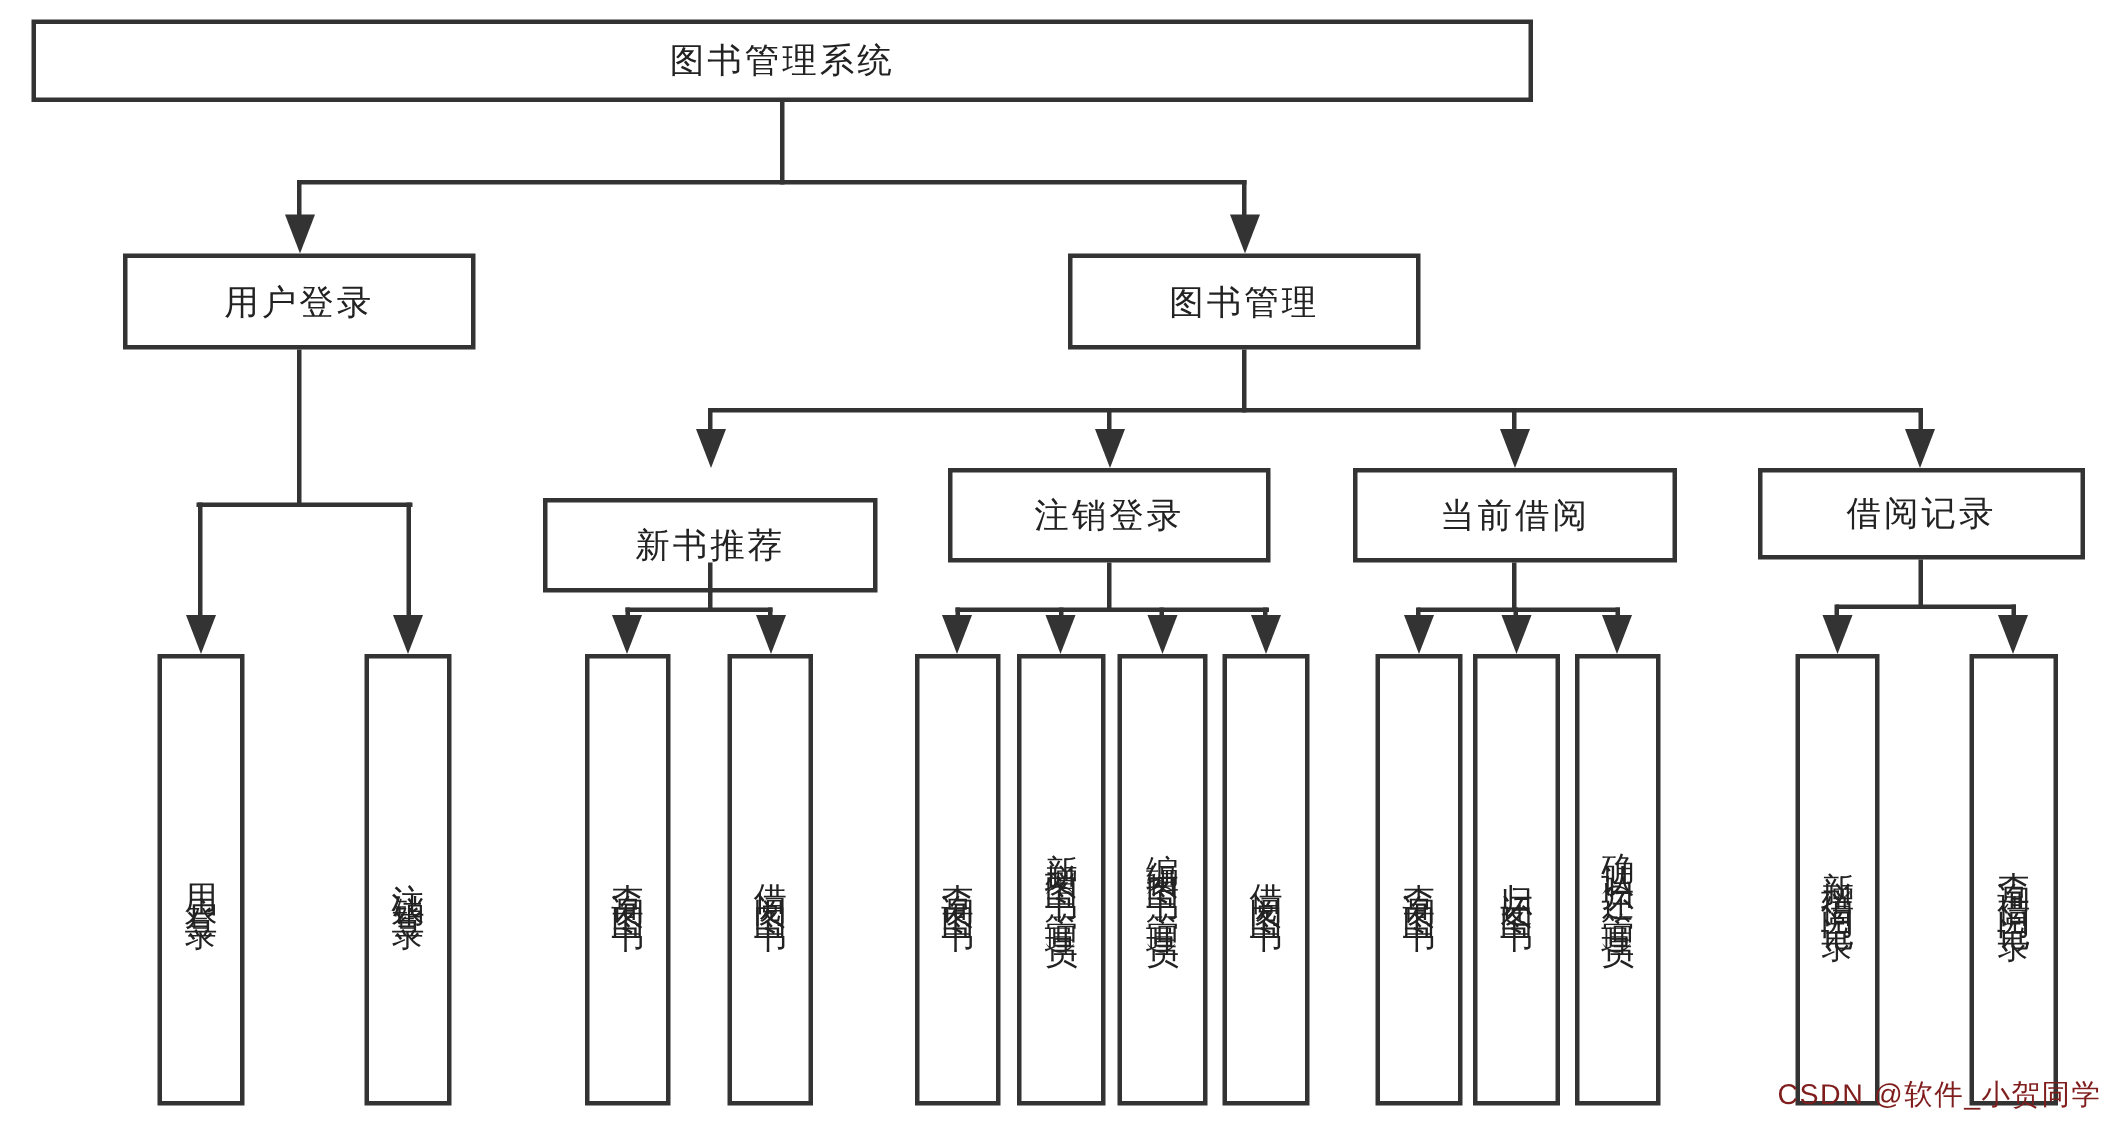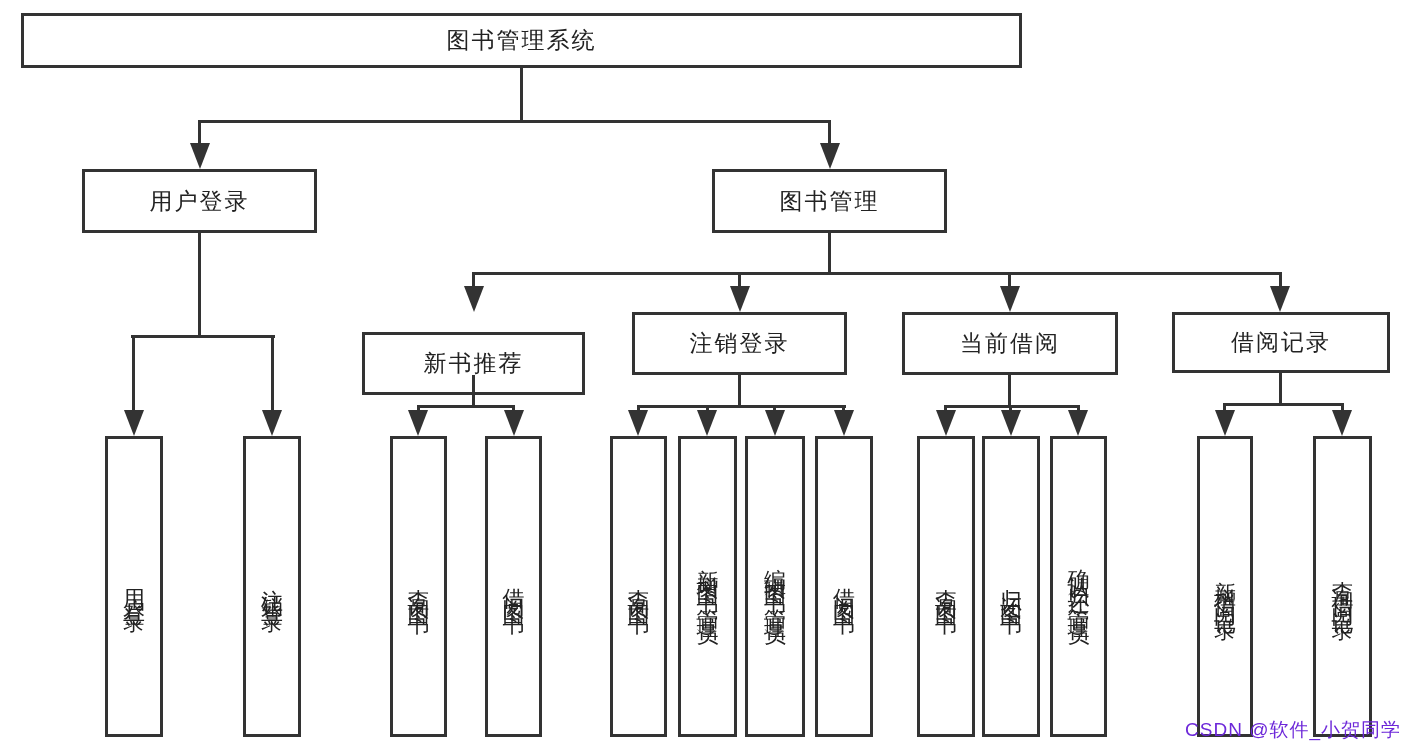"CSDN @软件_小贺同学" .watermark { color: #6d28d9 -> #7f1d1d }
